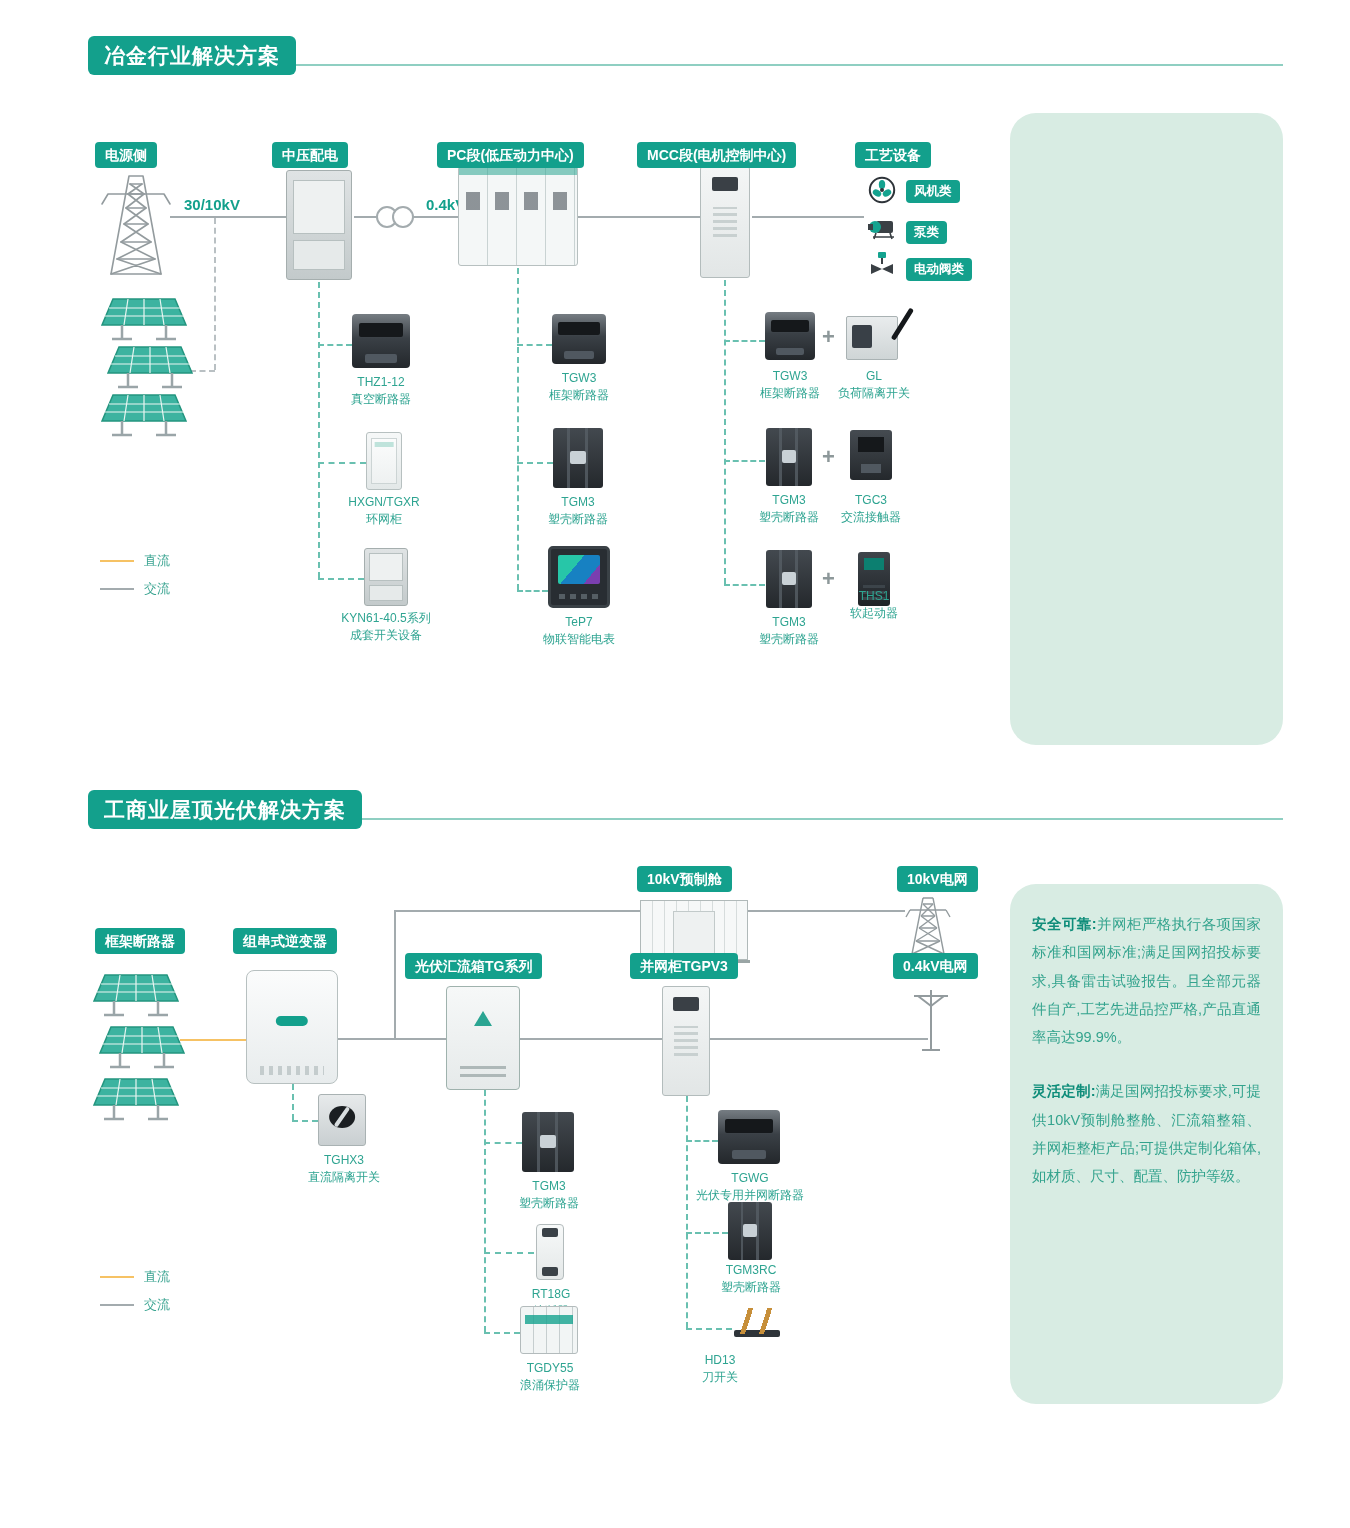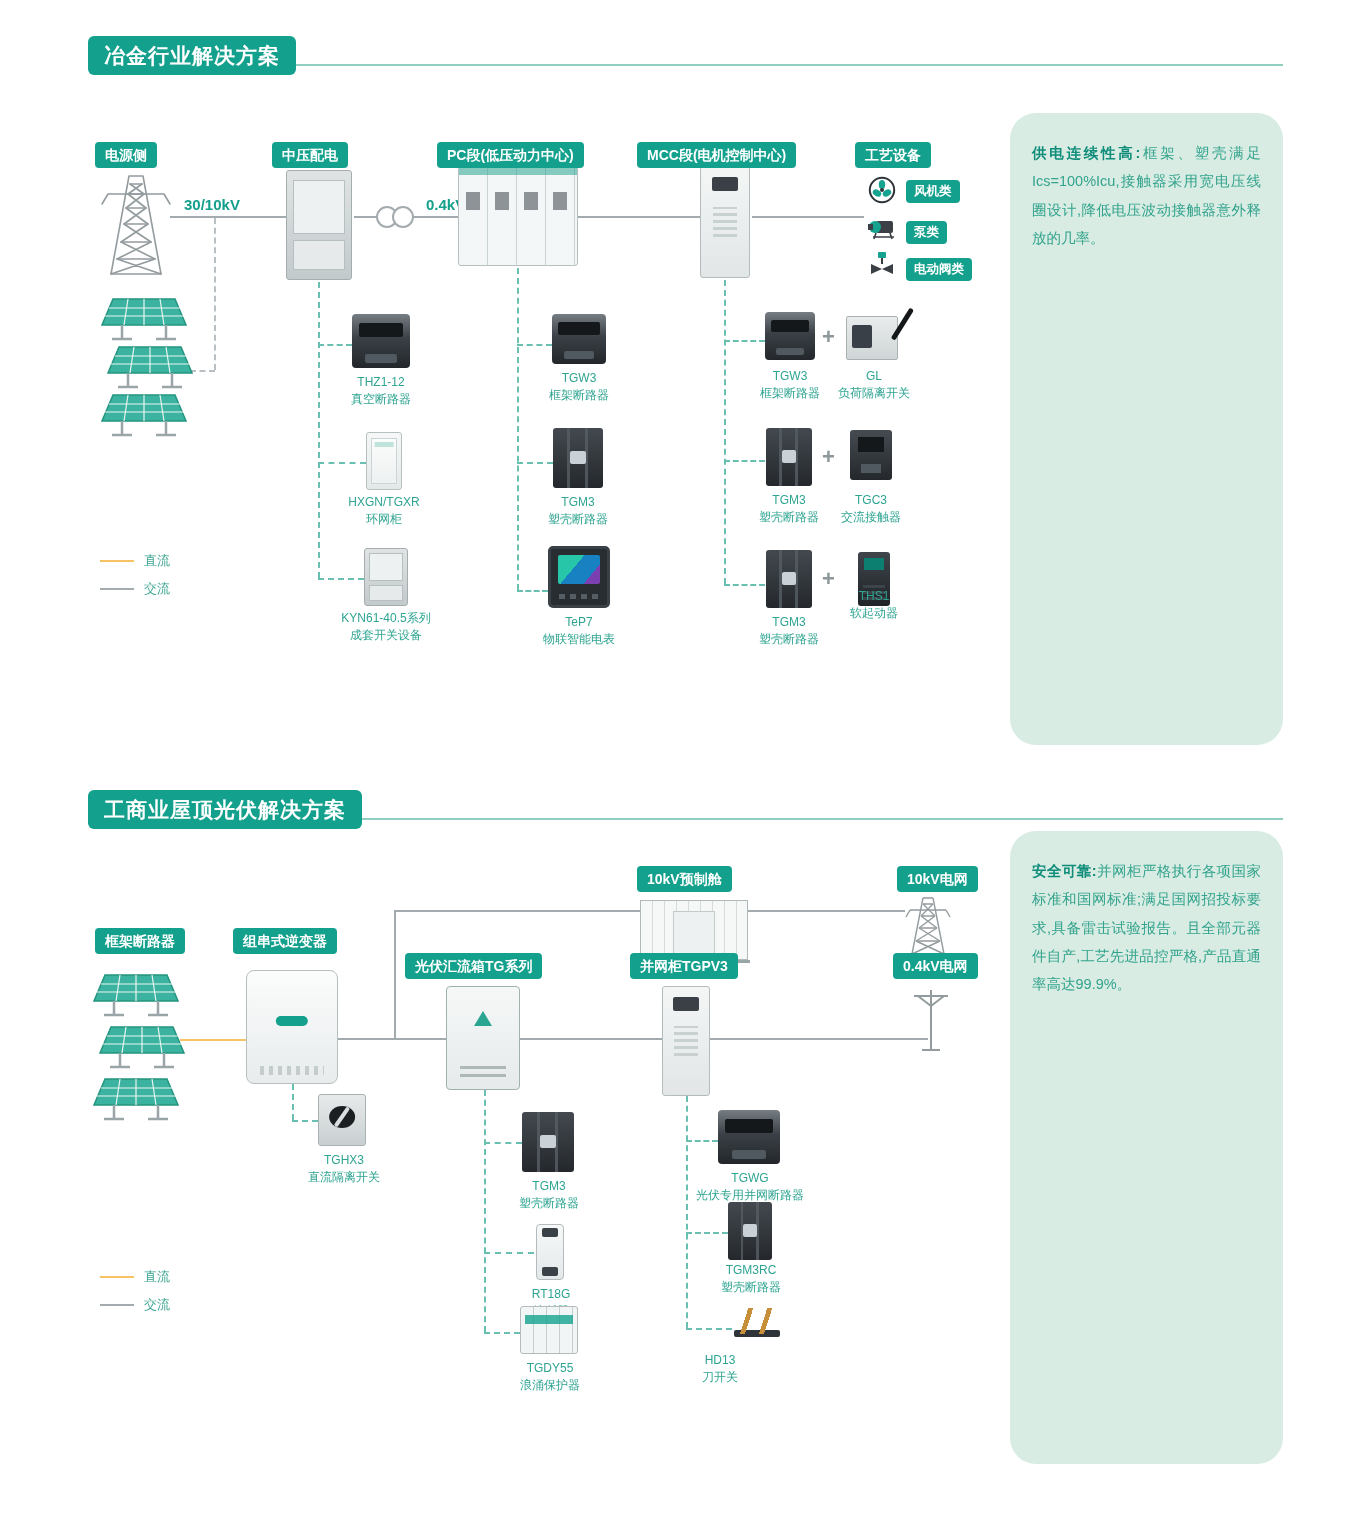"供电连续性高:框架、塑壳满足Ics=100%Icu,接触器采用宽电压线圈设计,降" p { html: <p><b>供电连续性高:</b><span>框架、塑壳满足Ics=100%Icu,接触器采用宽电压线圈设计,降低电压波动接触器意外释放的几率。</span></p> -> none }
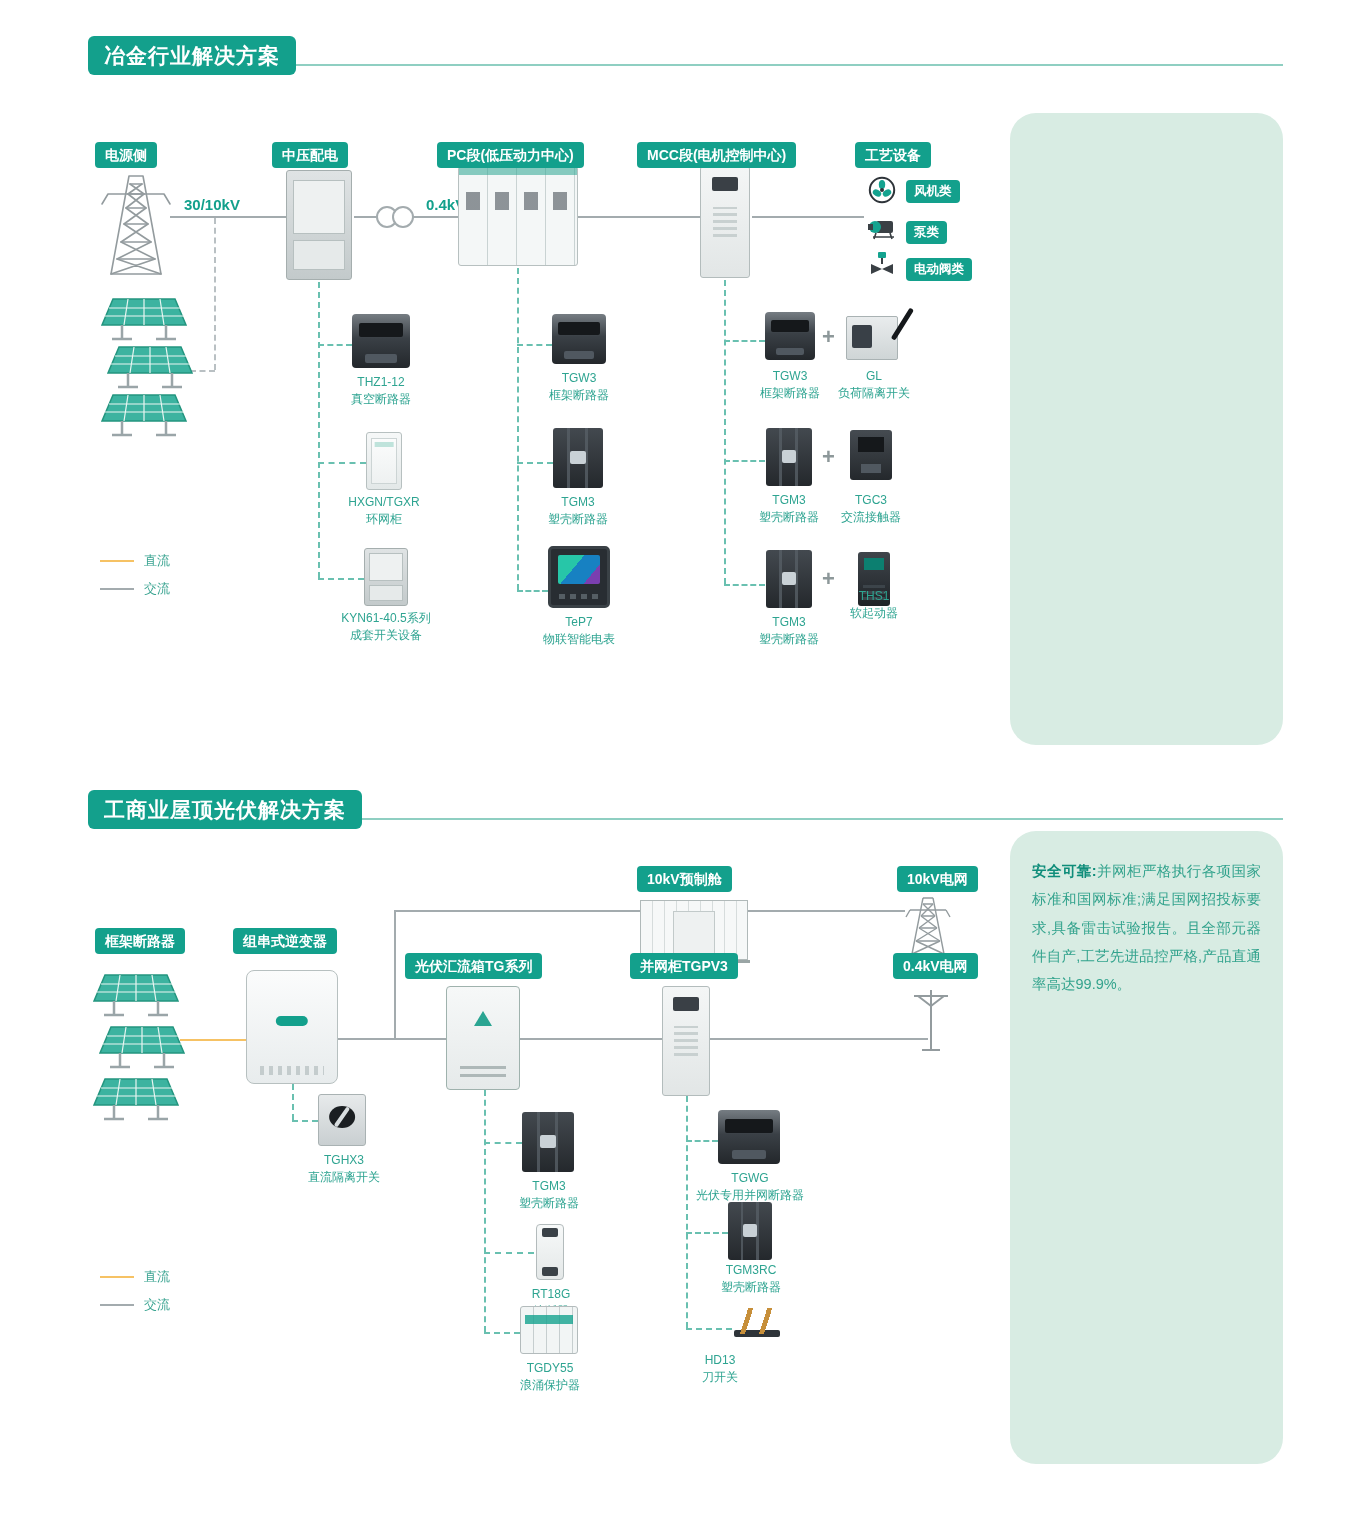"安全可靠:并网柜严格执行各项国家标准和国网标准;满足国网招投标要求,具备雷击试验" div.panel { height: 633px -> 520px; top: 831px -> 884px }
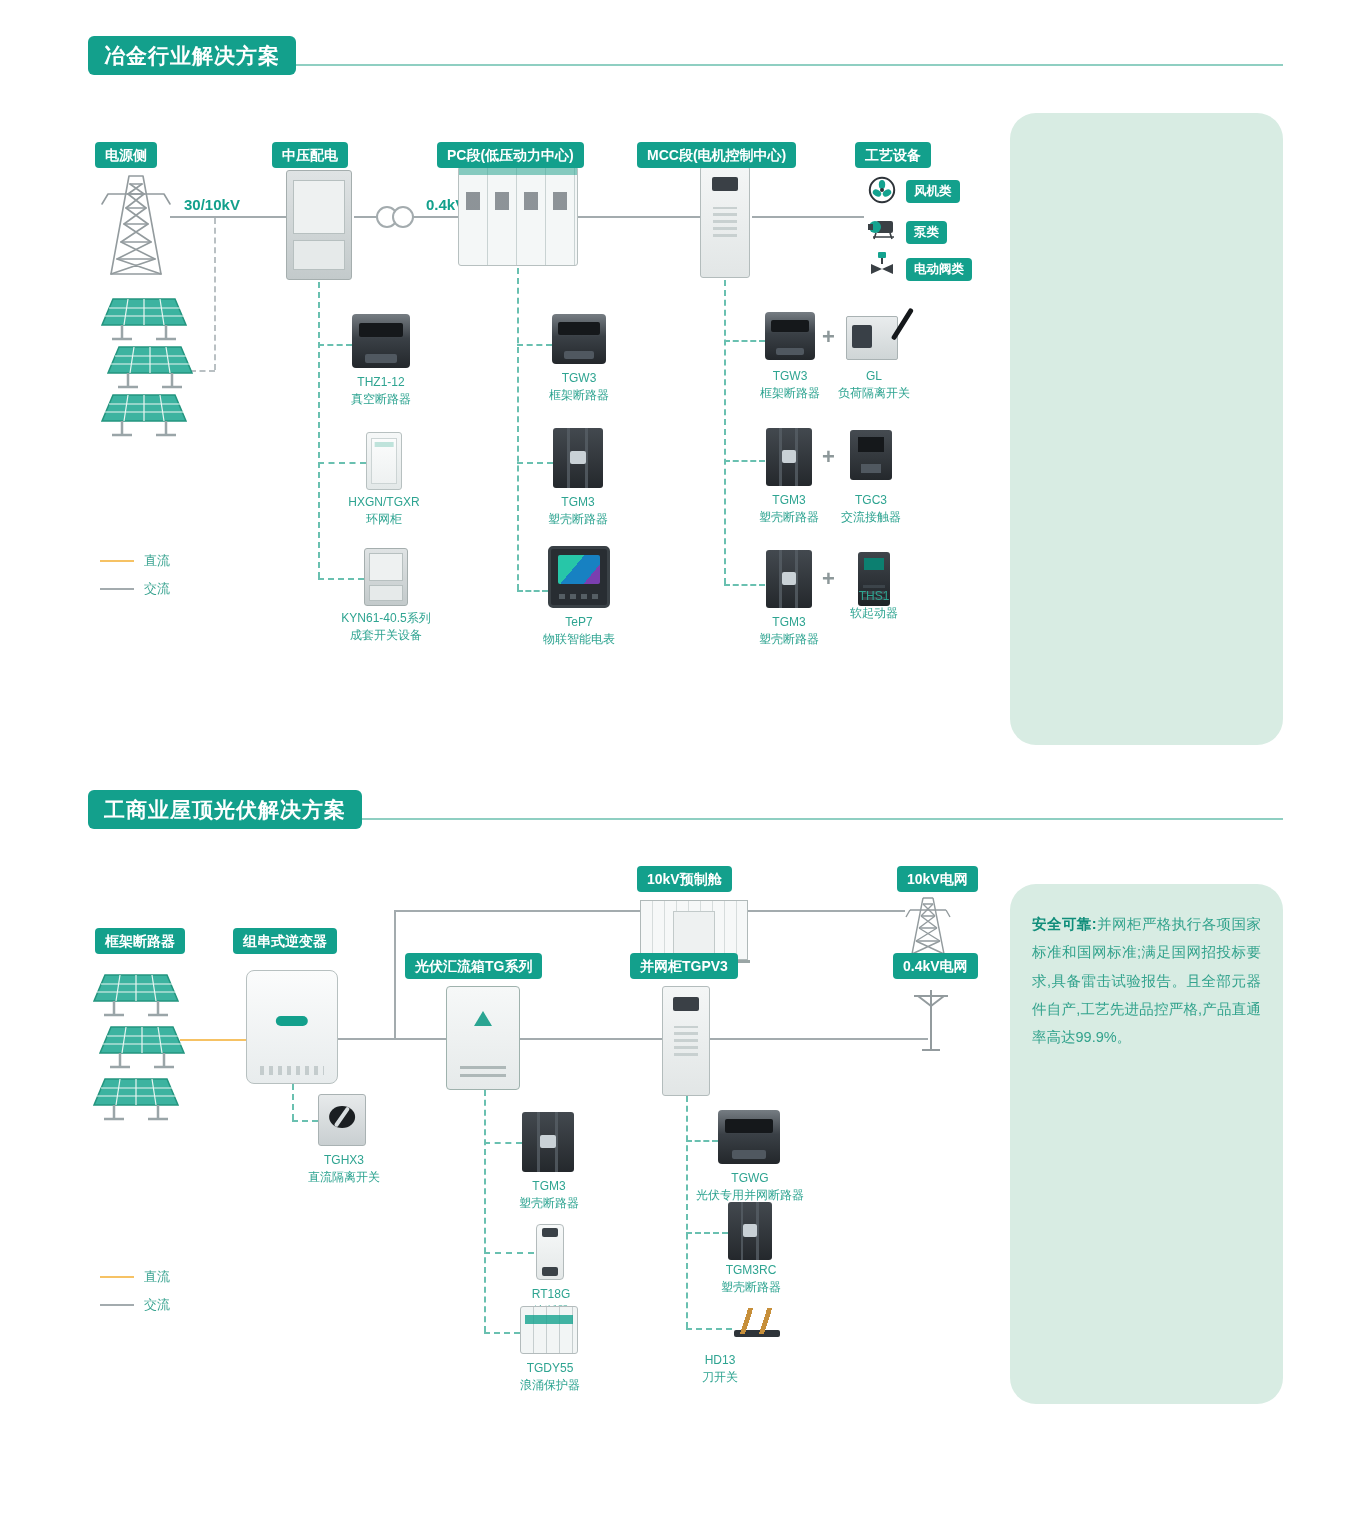"灵活定制:满足国网招投标要求,可提供10kV预制舱整舱、汇流箱整箱、并网柜整柜产" p { html: none -> <p><b>灵活定制:</b><span>满足国网招投标要求,可提供10kV预制舱整舱、汇流箱整箱、并网柜整柜产品;可提供定制化箱体,如材质、尺寸、配置、防护等级。</span></p> }
